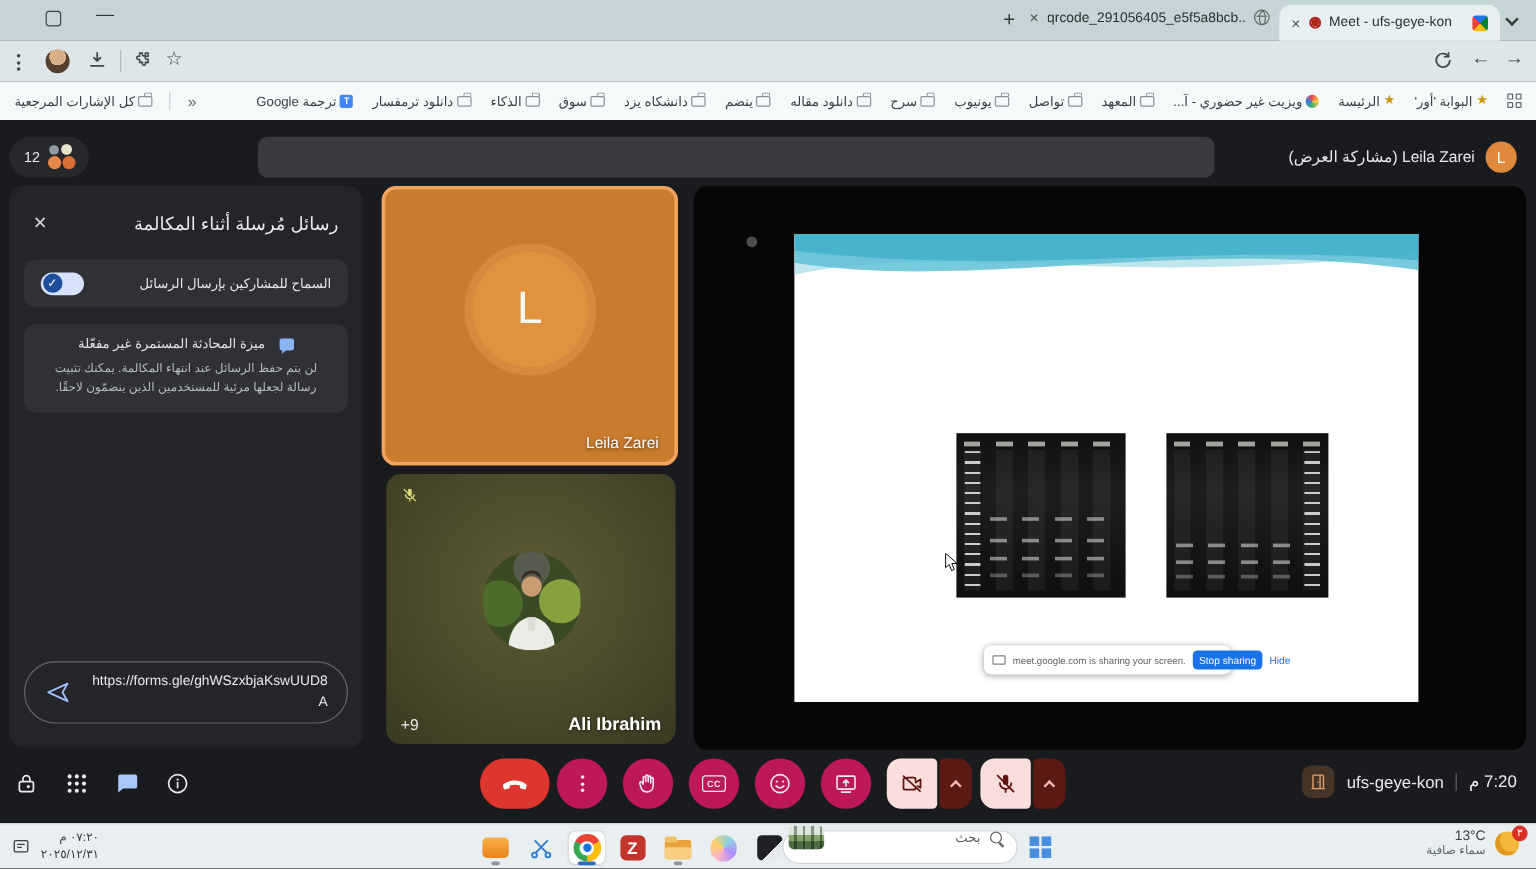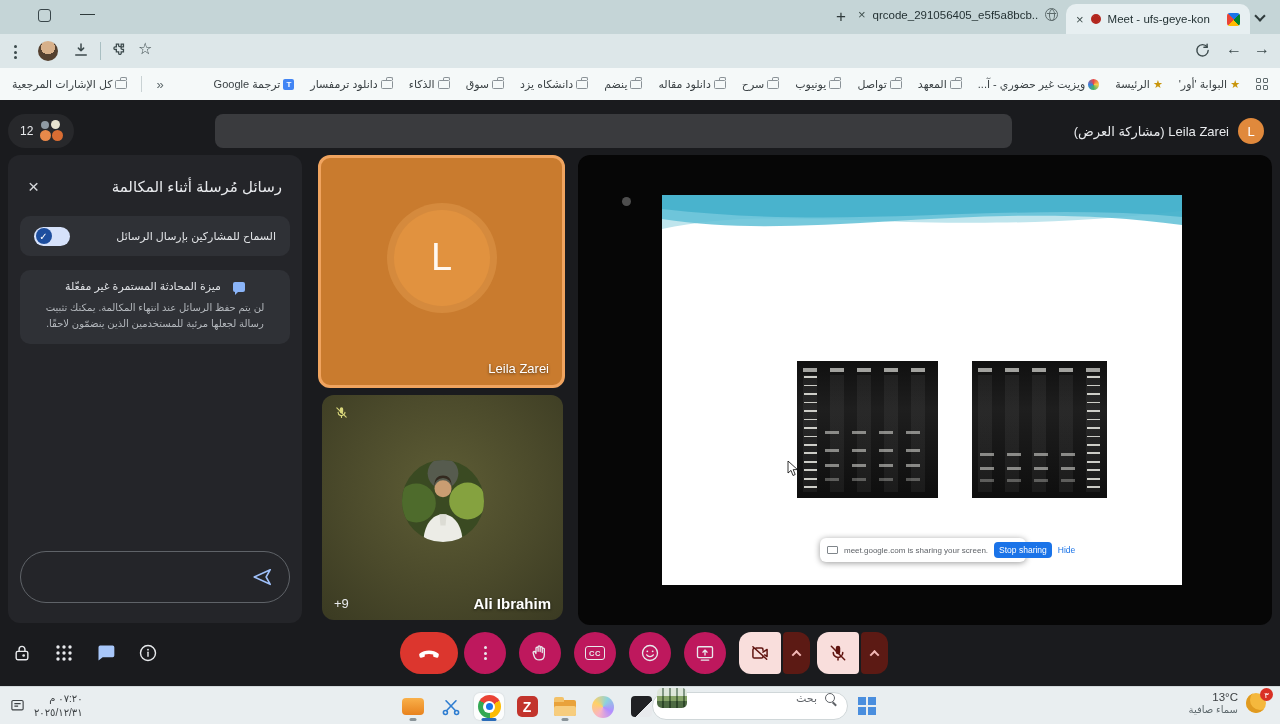"https://forms.gle/ghWSzxbjaKswUUD8" span.cp-msg { html: none -> <span> <span>https://forms.gle/ghWSzxbjaKswUUD8</span> <span>A</span> </span> }
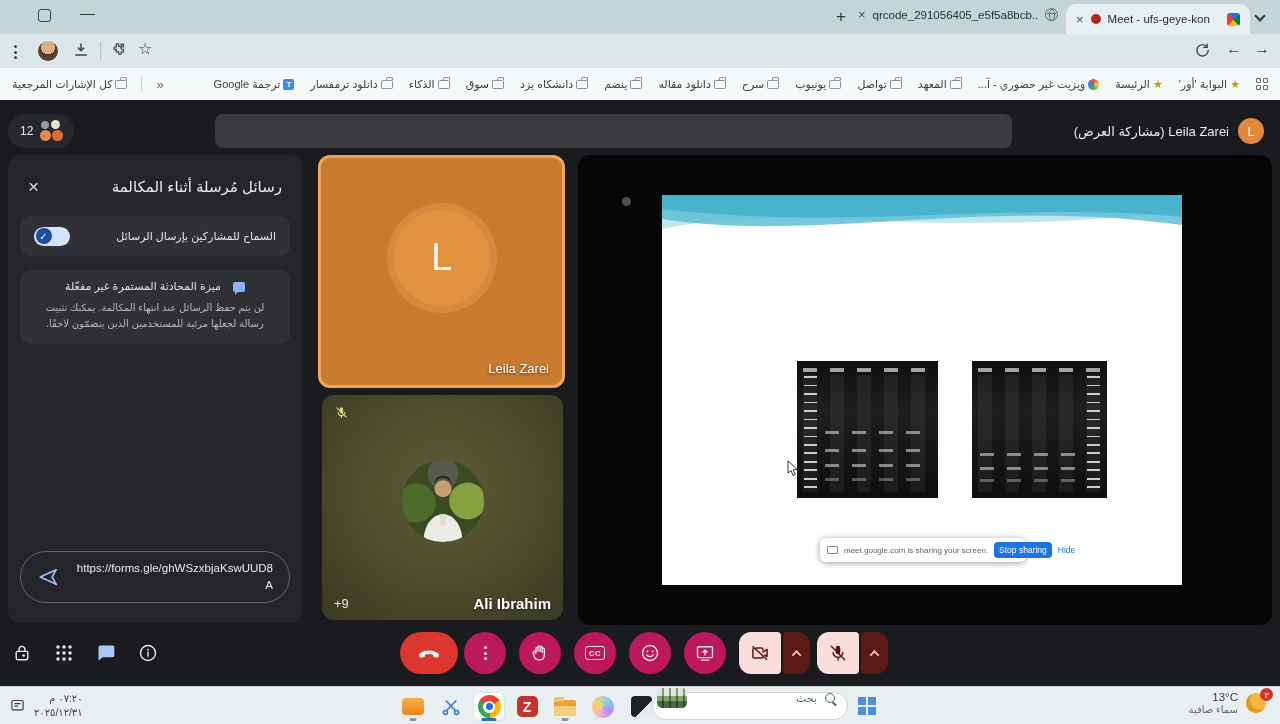"ufs-geye-kon" div.ctl-right { html: none -> <div> <span> <svg> <path></path> <circle></circle> </svg> </span> <span>ufs-geye-kon</span> <span></span> <span>7:20 م</span> </div> }
